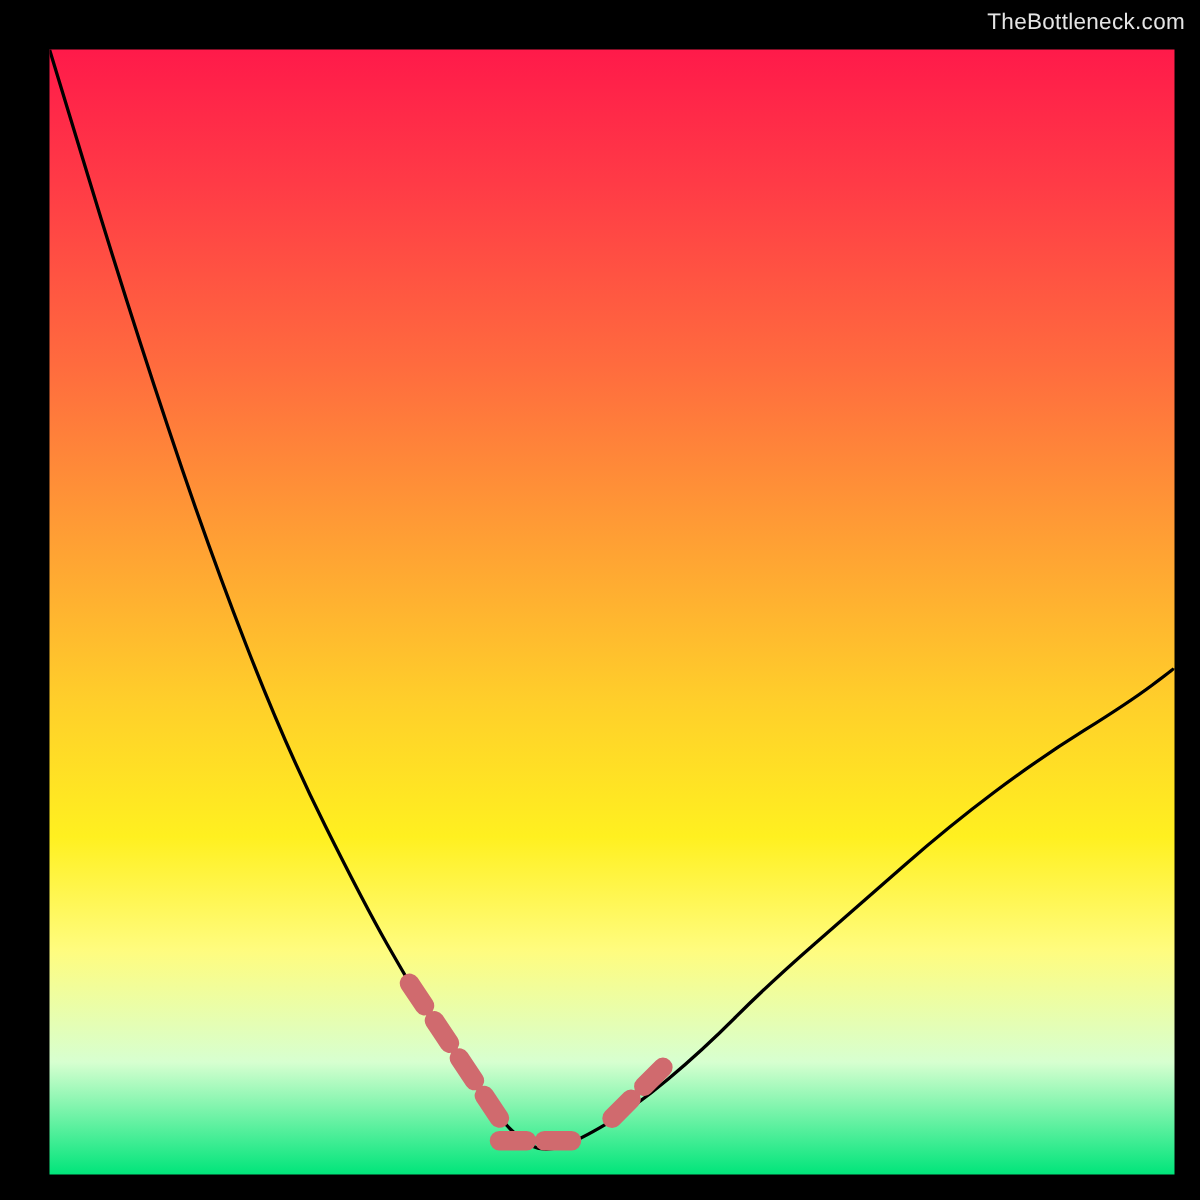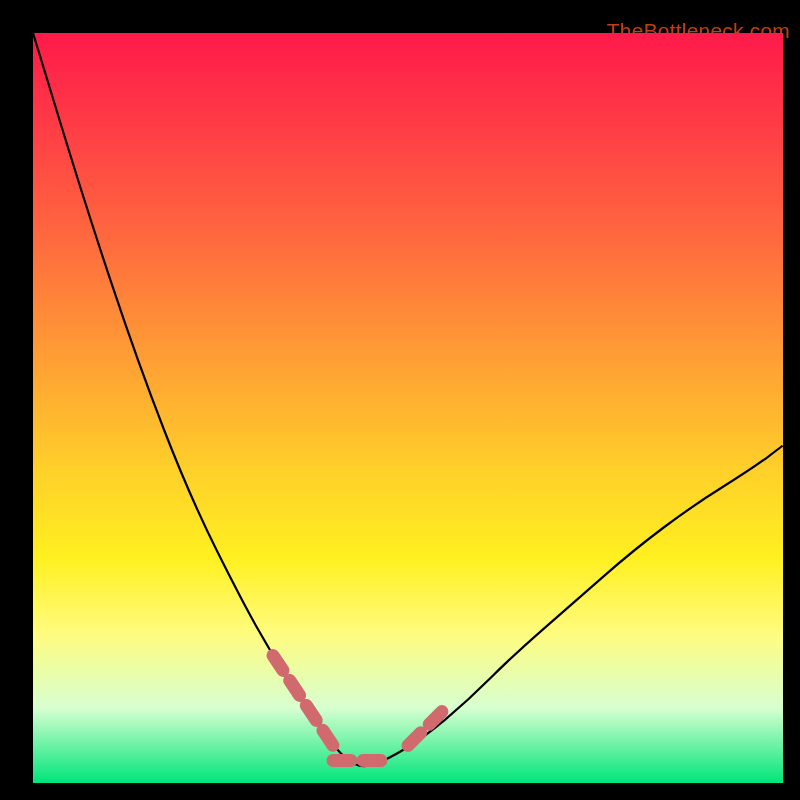"TheBottleneck.com" .watermark { color: #c2410c -> #e5e5e5; font-size: 21px -> 15px; top: 19px -> 6px }
